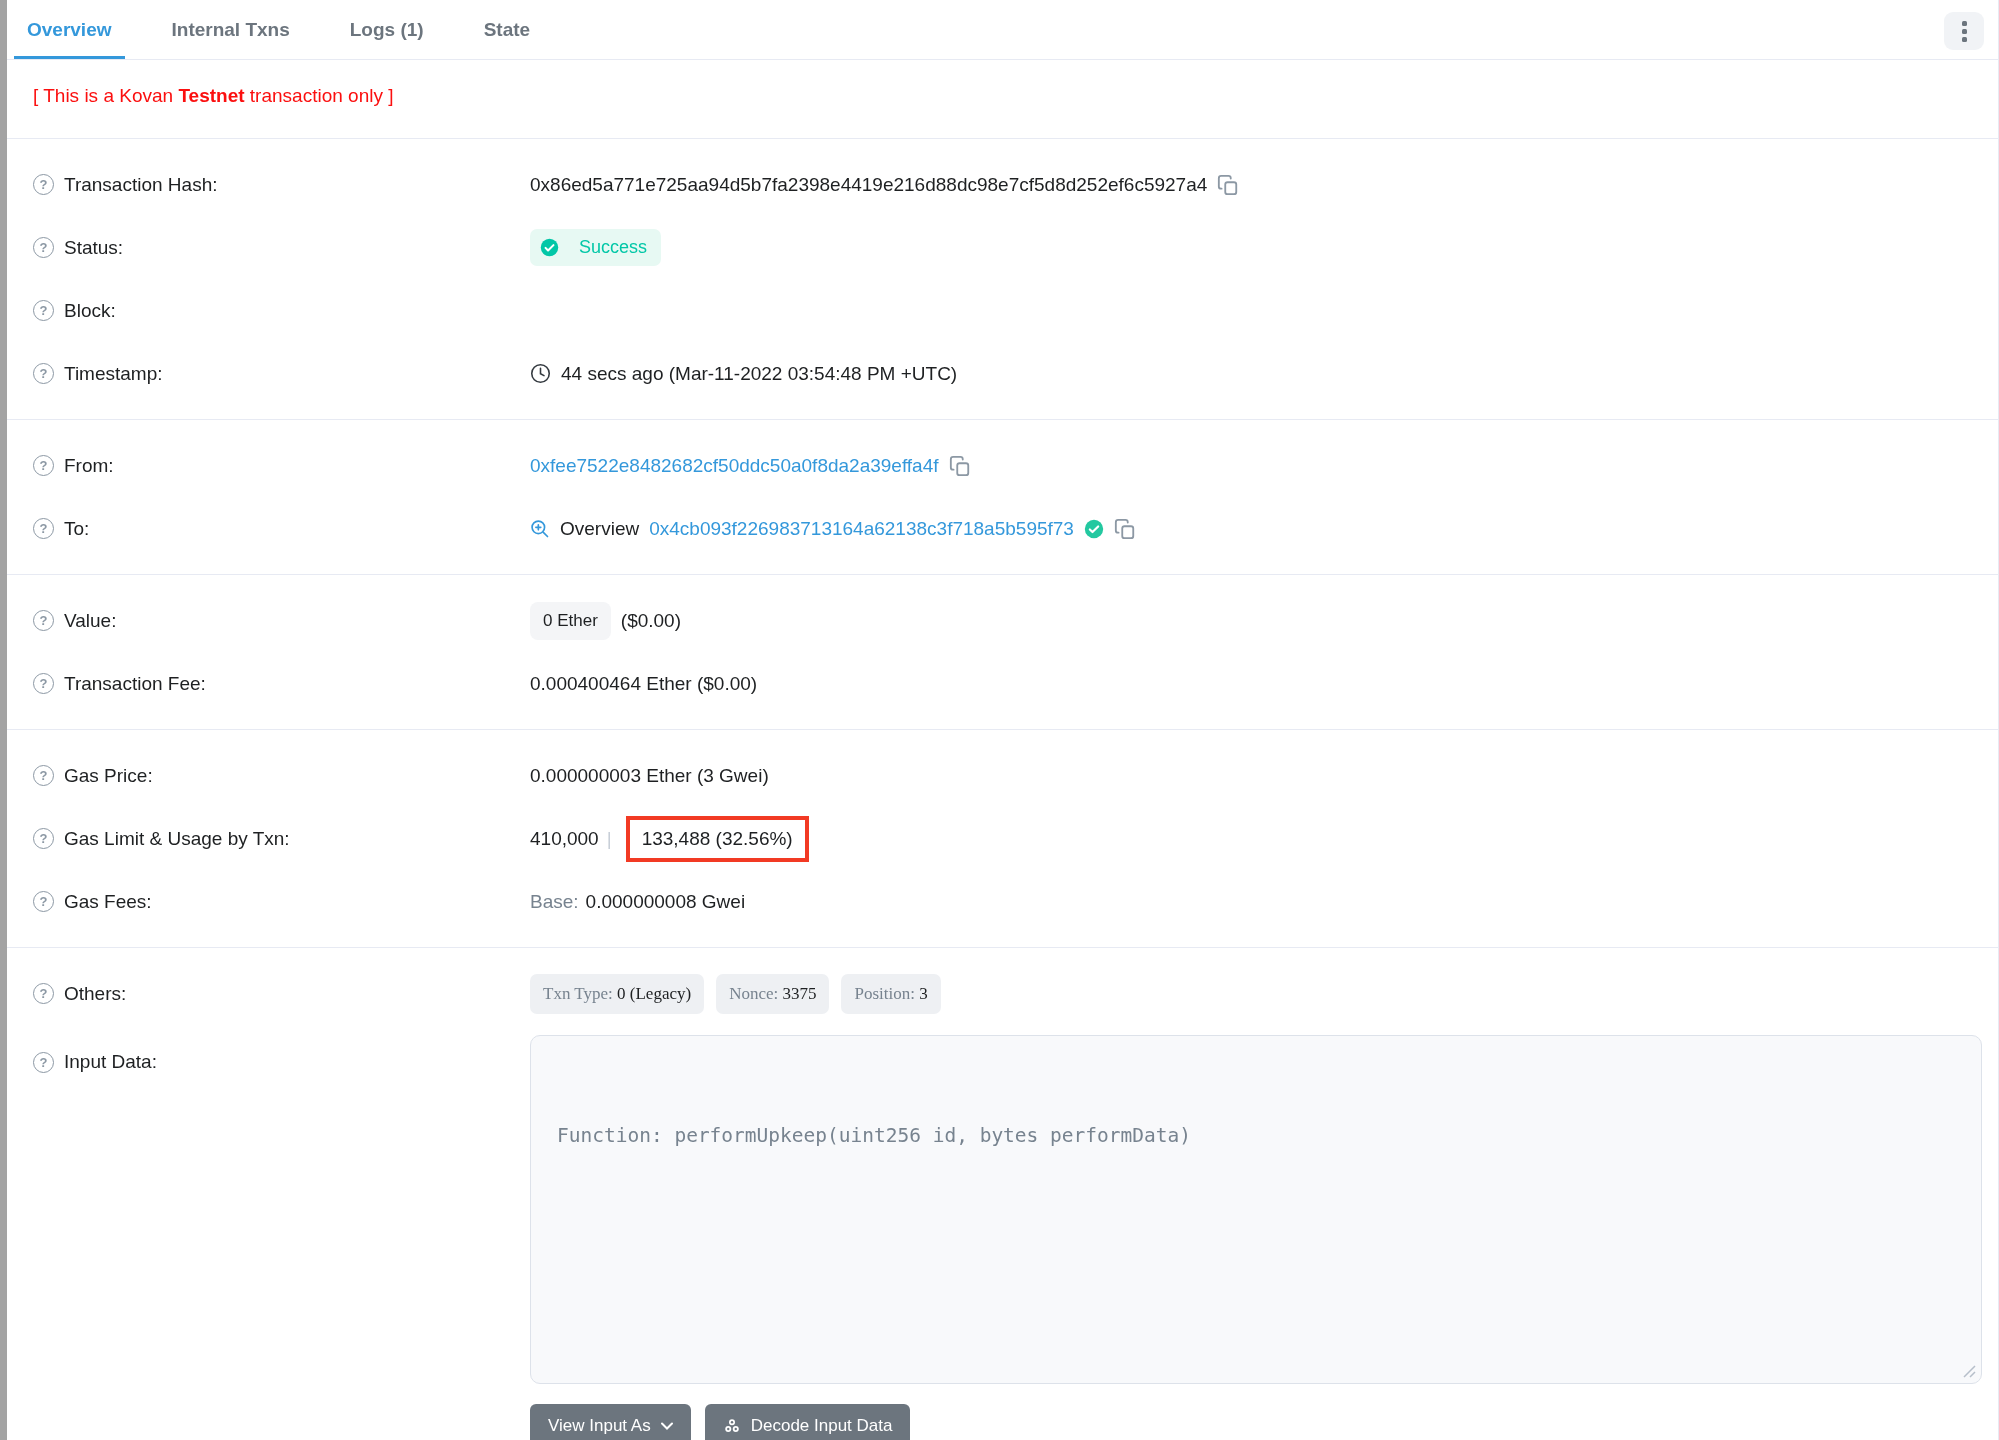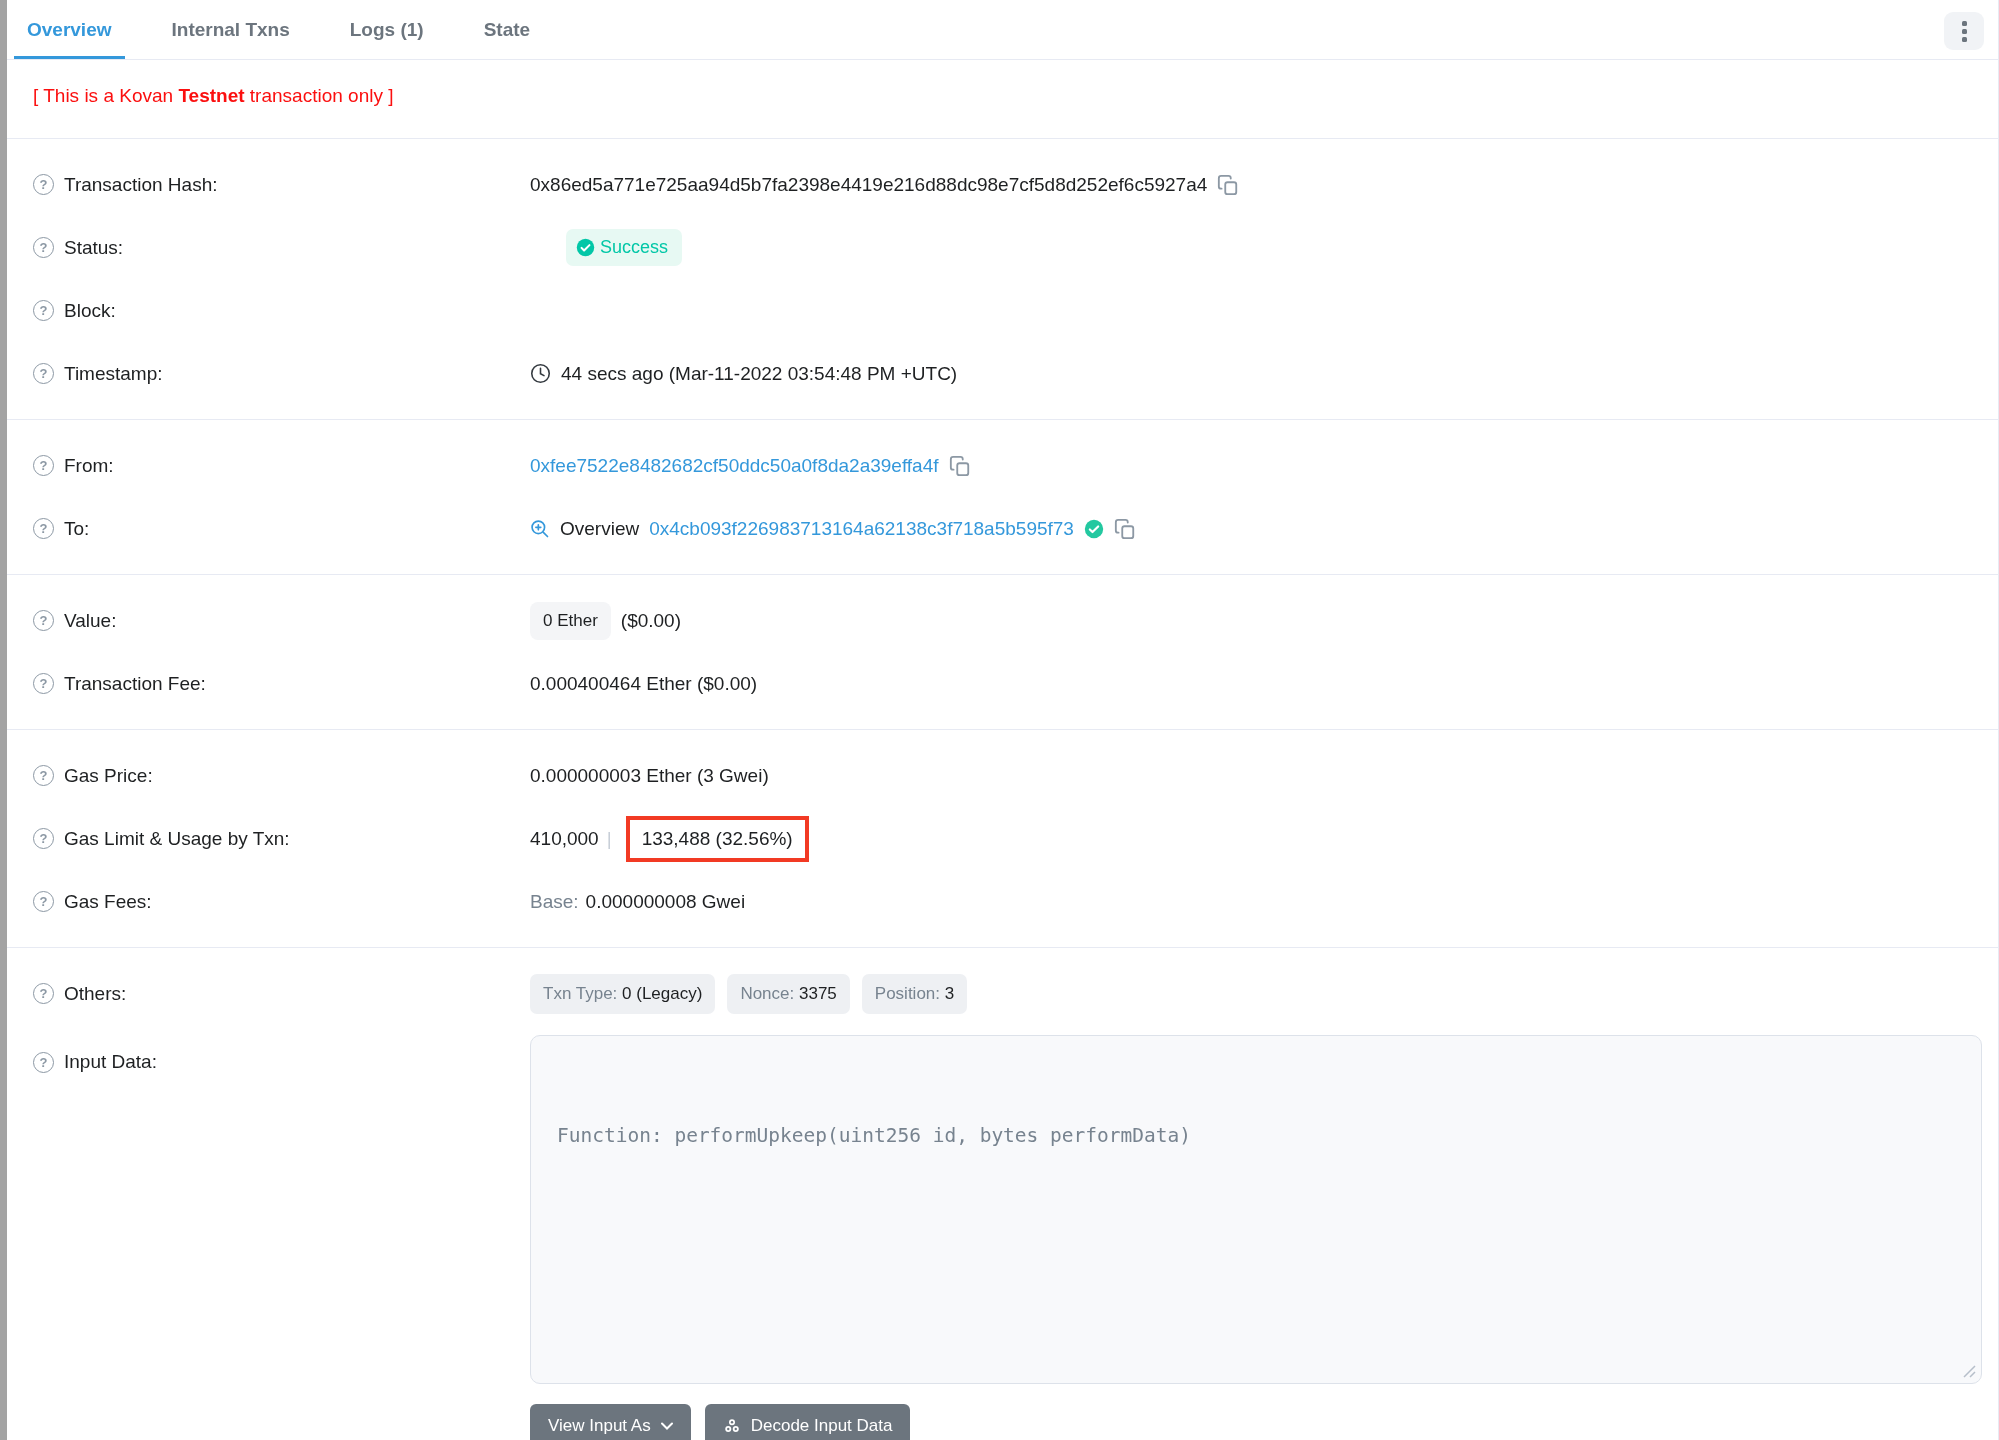"Success" .badge-success { gap: 5px -> 20px; margin-left: 36px -> none }
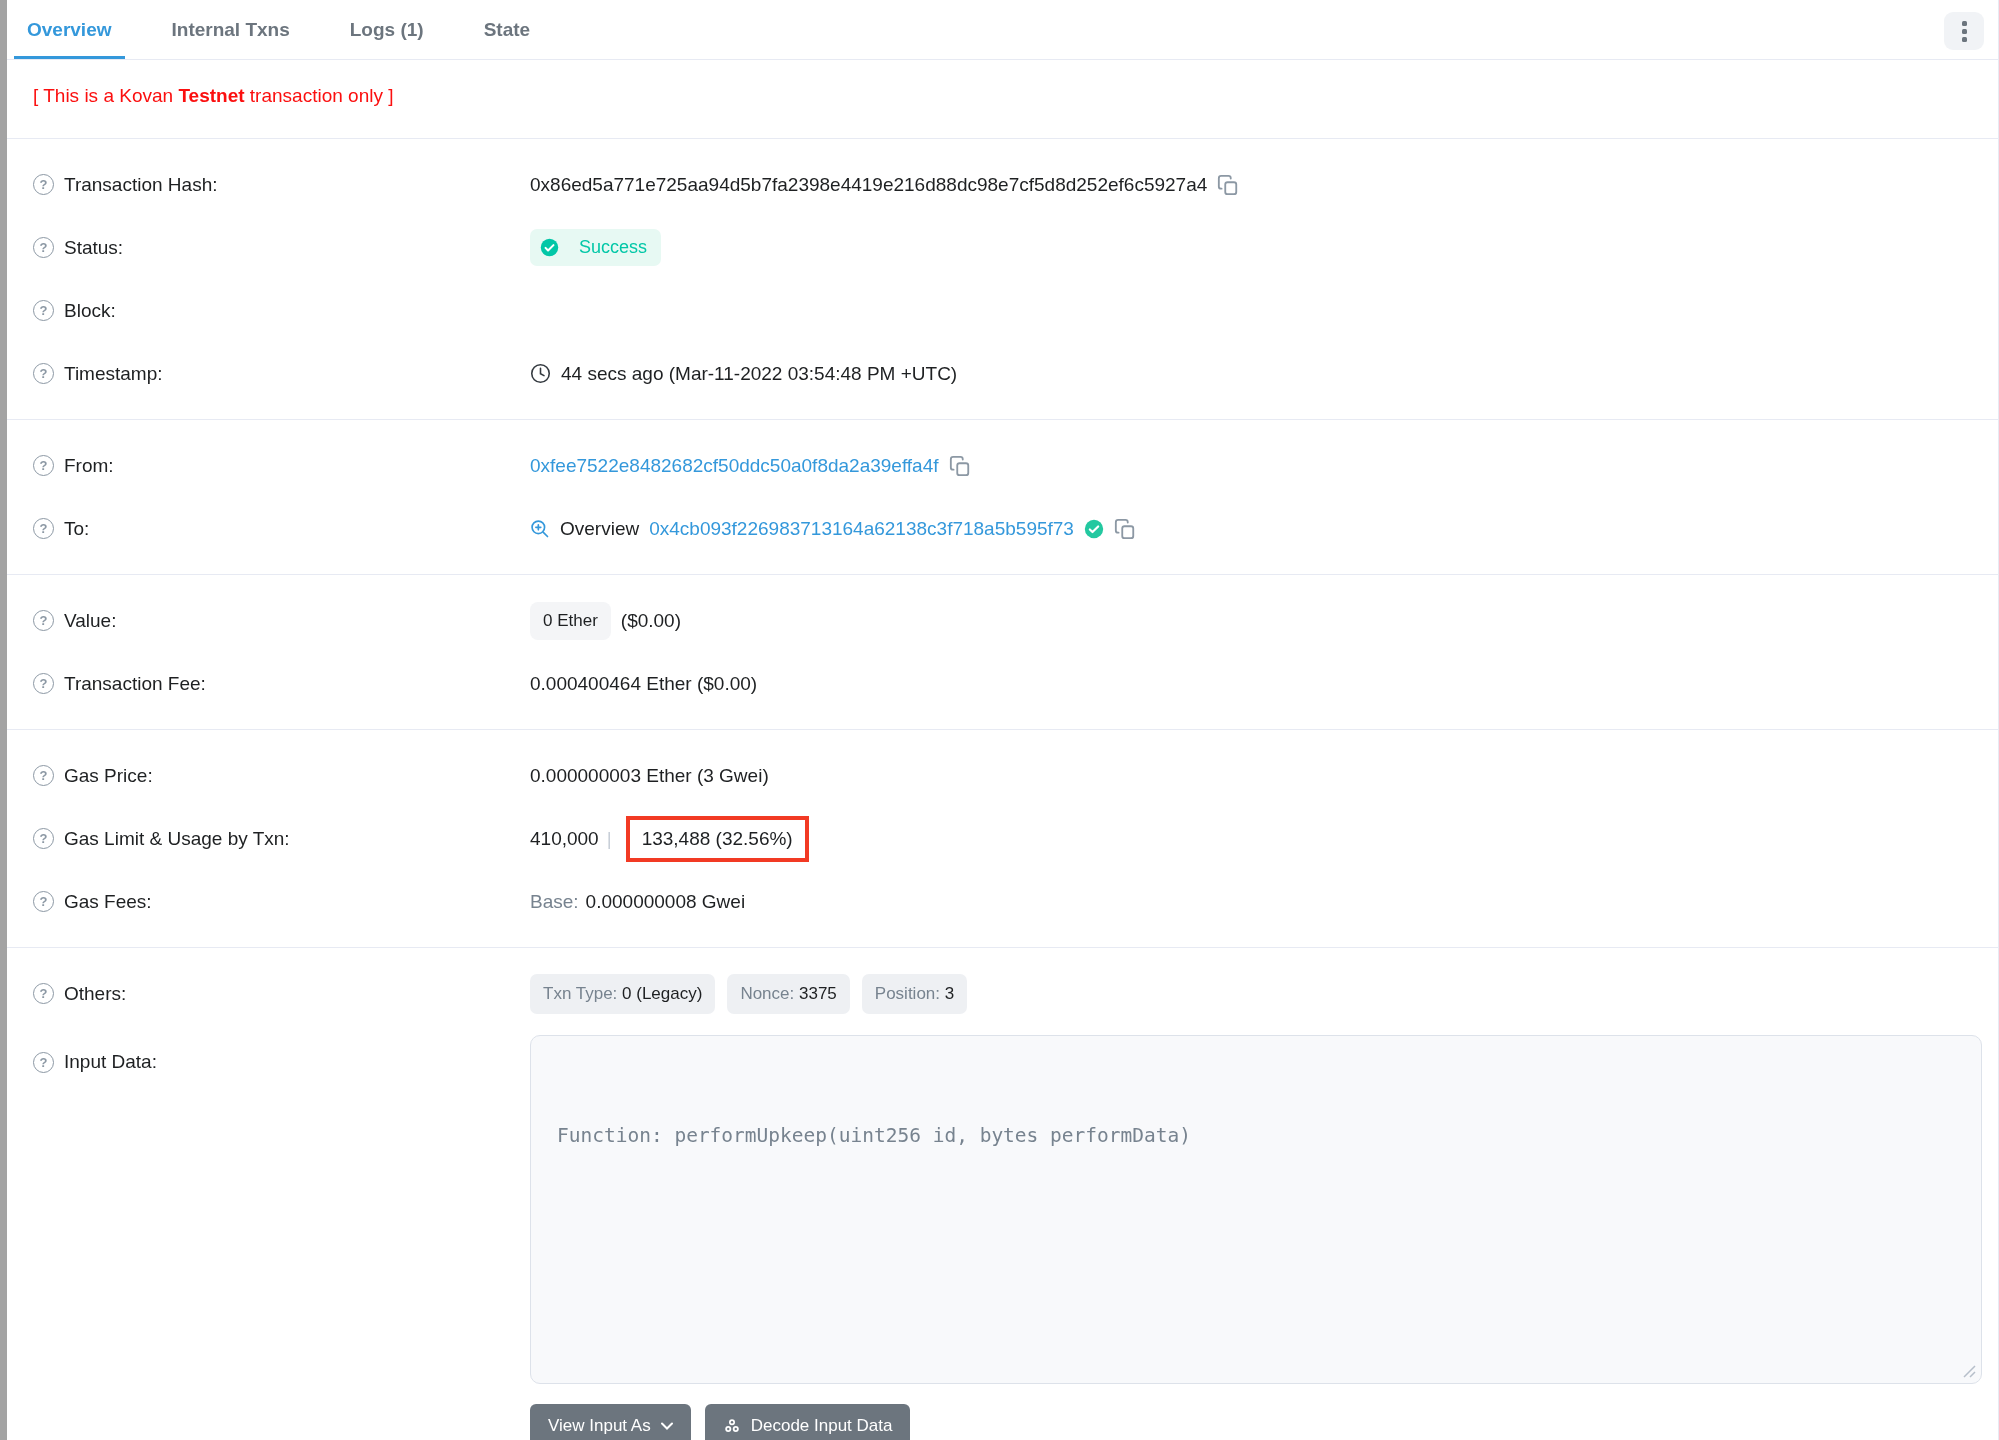"Txn Type: 0 (Legacy)" div.val { font-family: none -> Liberation Serif, serif }
